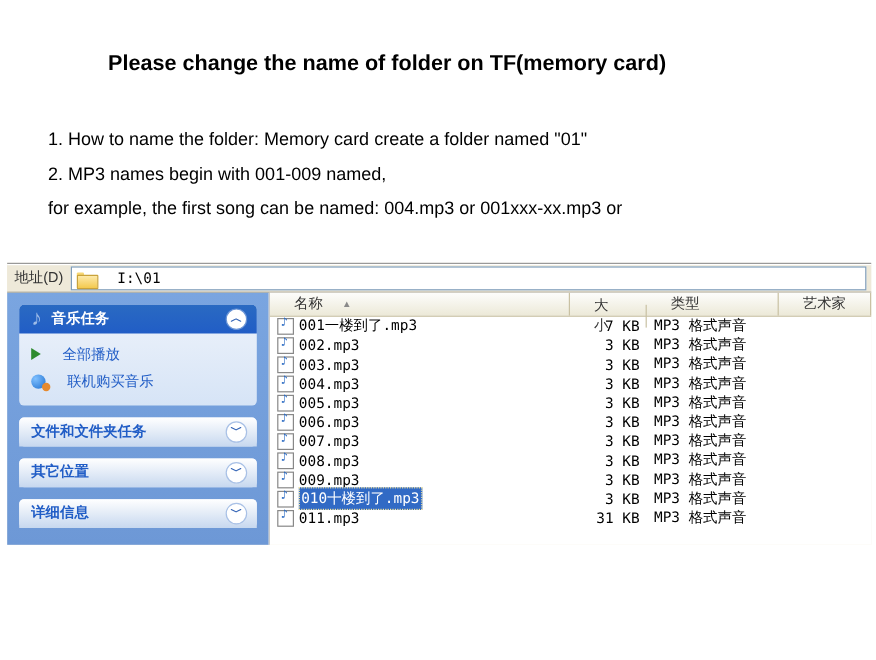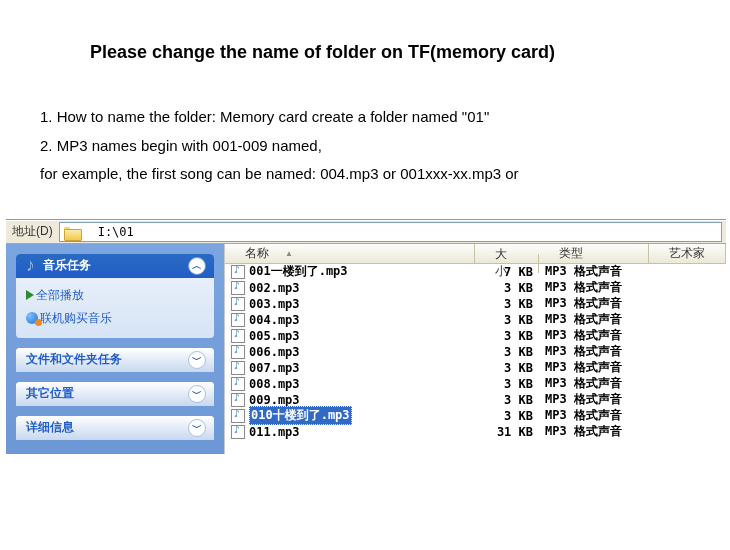"001一楼到了.mp3" .row { font-weight: bold -> none }
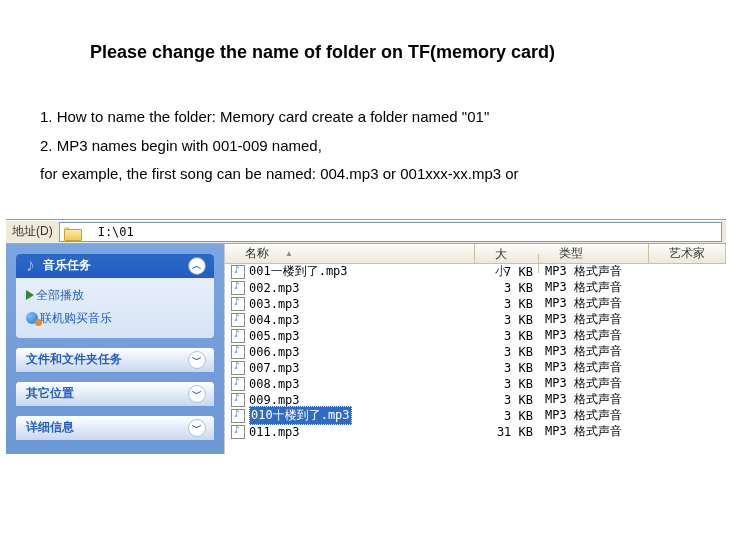"全部播放" .task-item { gap: 2px -> 18px }
